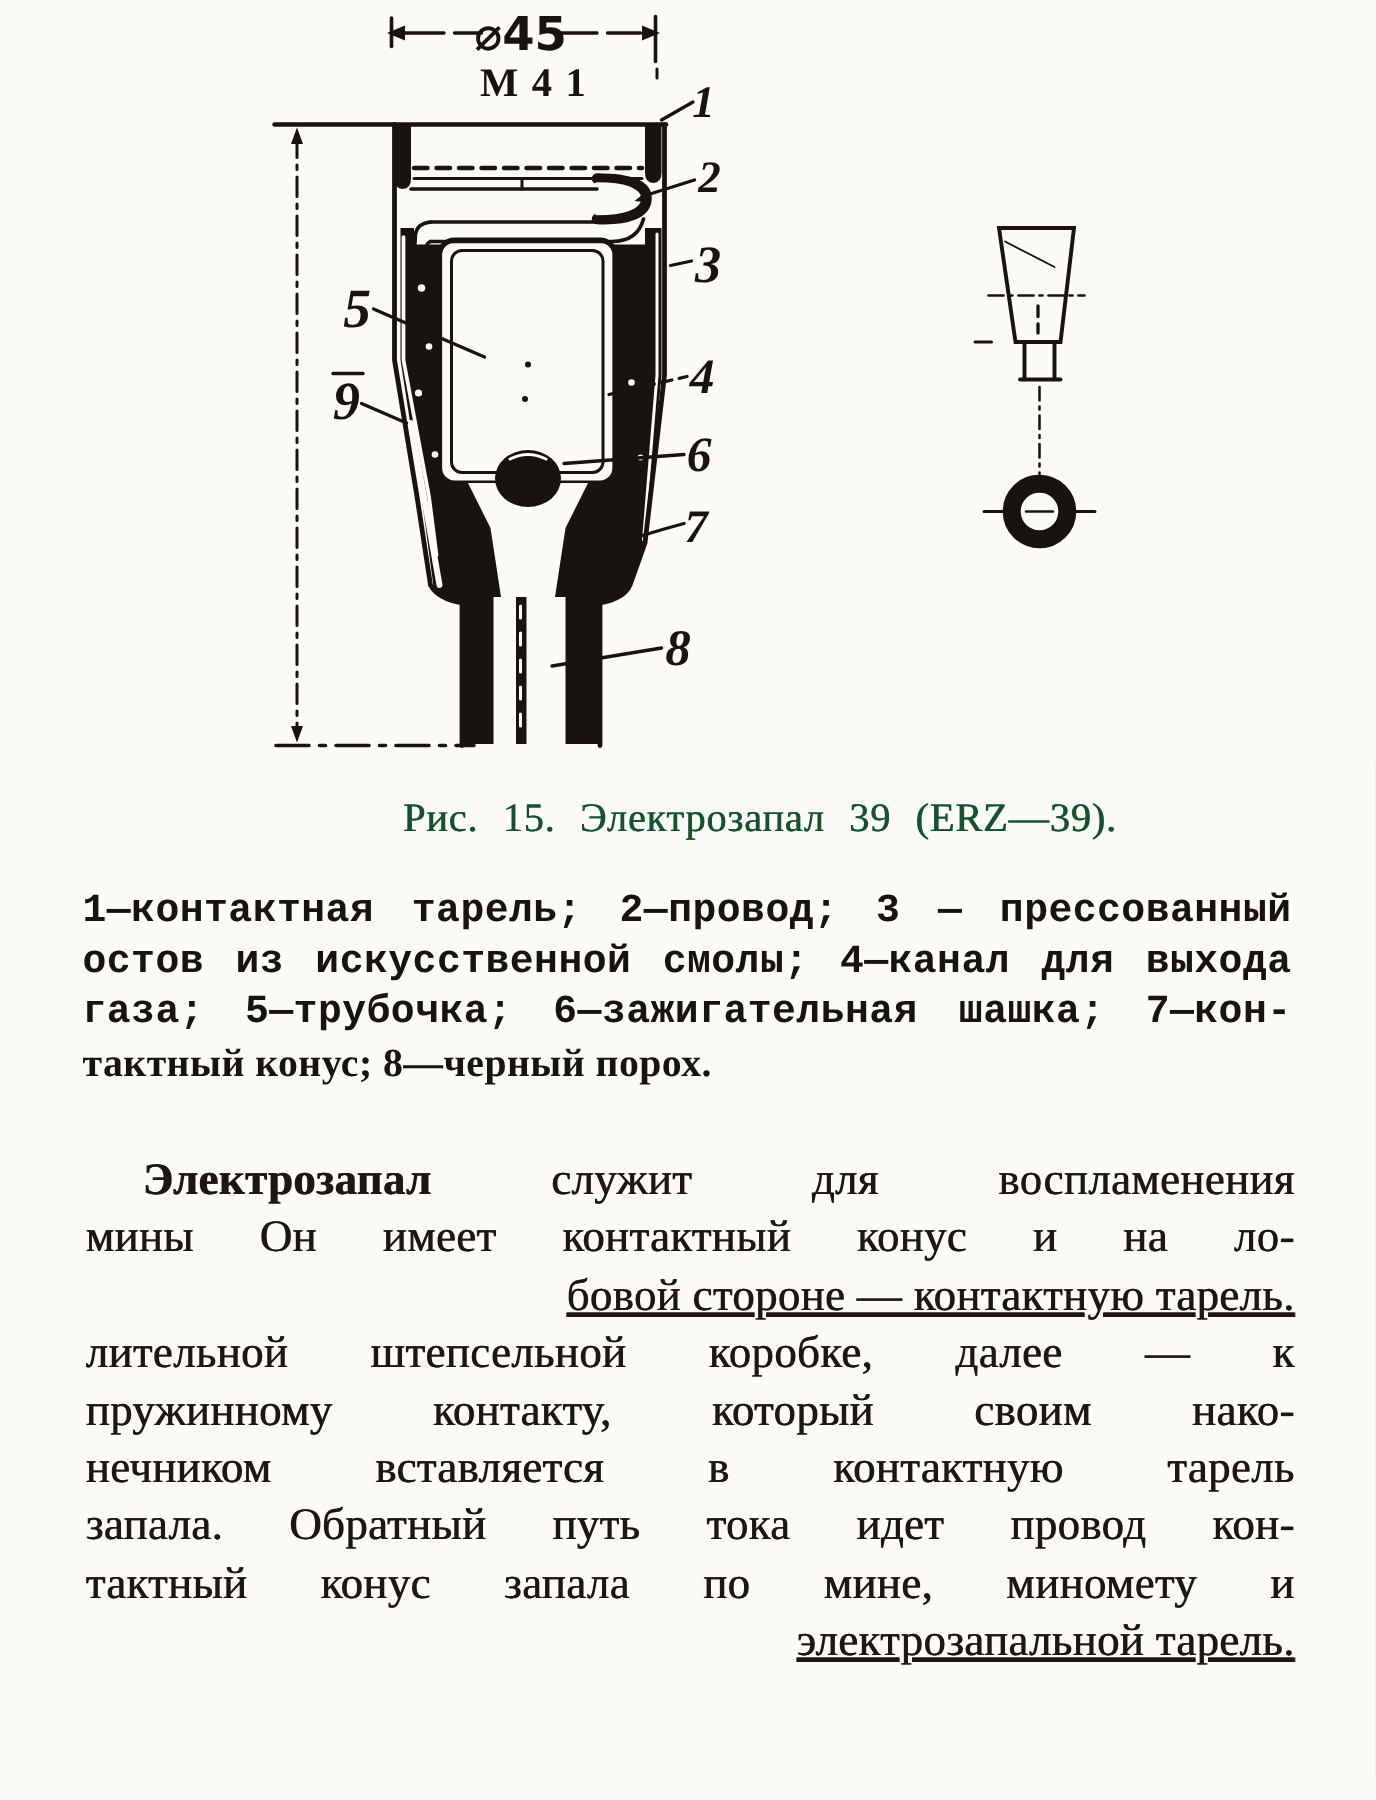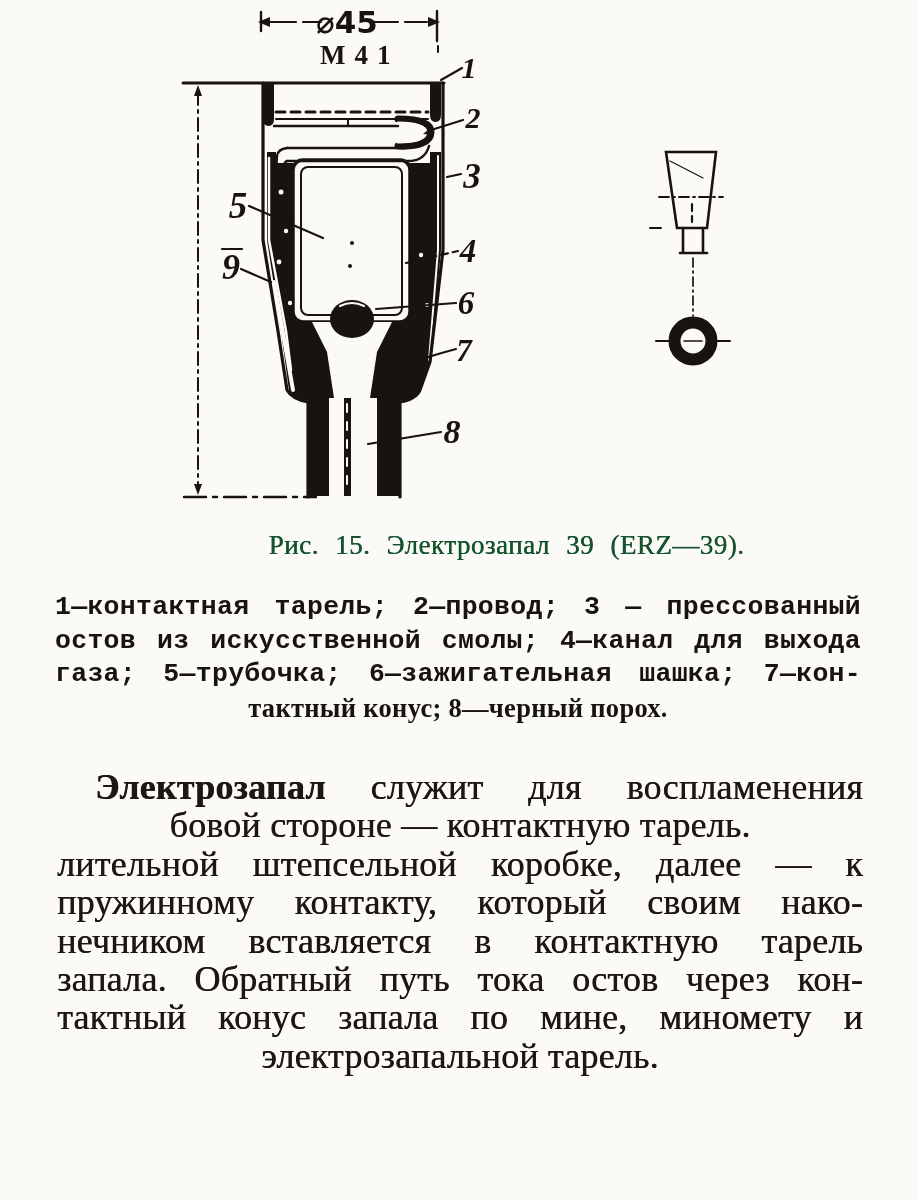"тактный конус; 8—черный порох." .legend .cl { text-align: center -> left }
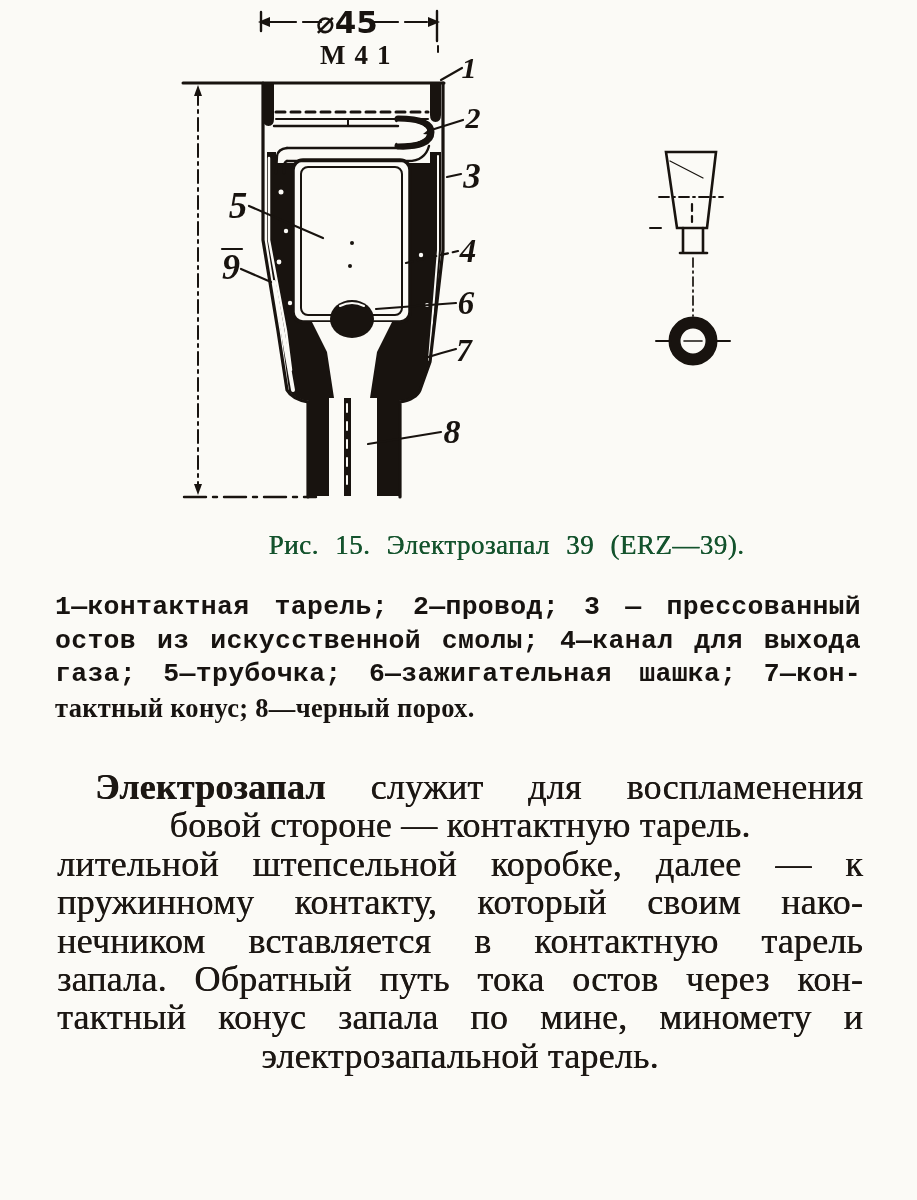"Электрозапал служит для воспламенения" .bodytext { font-size: 36px -> 30px }
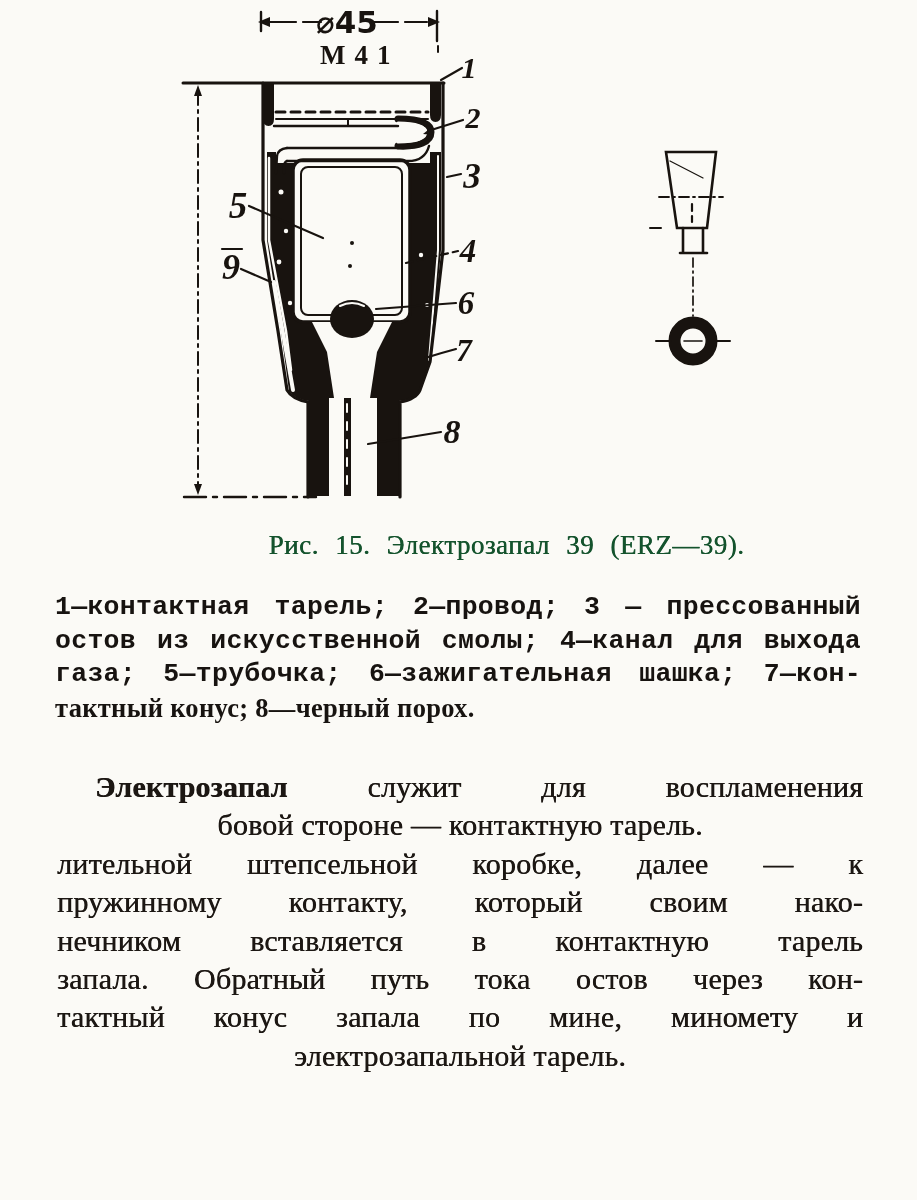"мины Он имеет контактный конус" div.jl { html: none -> <div>мины Он имеет контактный конус и на ло-</div> }
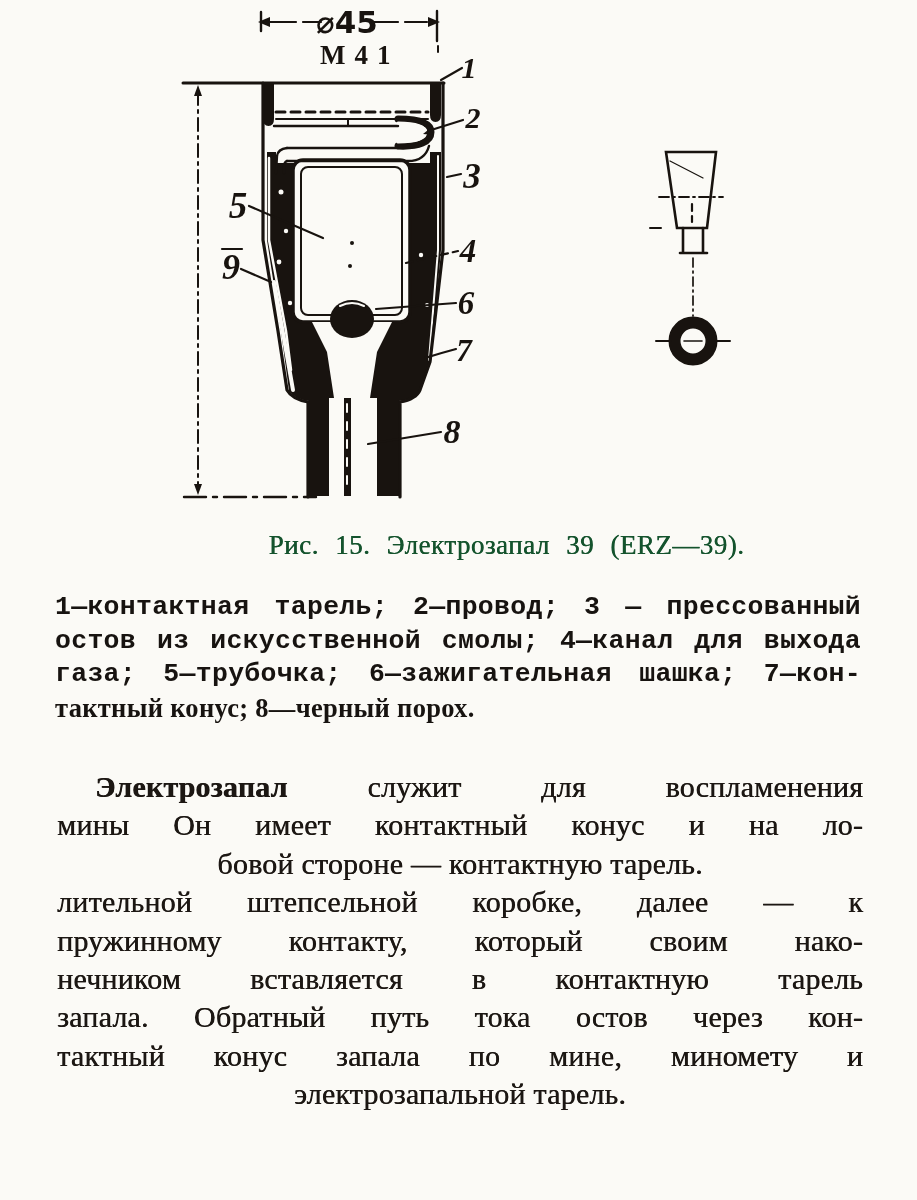"бовой стороне — контактную тарель." .bodytext .ll { text-align: center -> right; text-decoration: none -> underline }
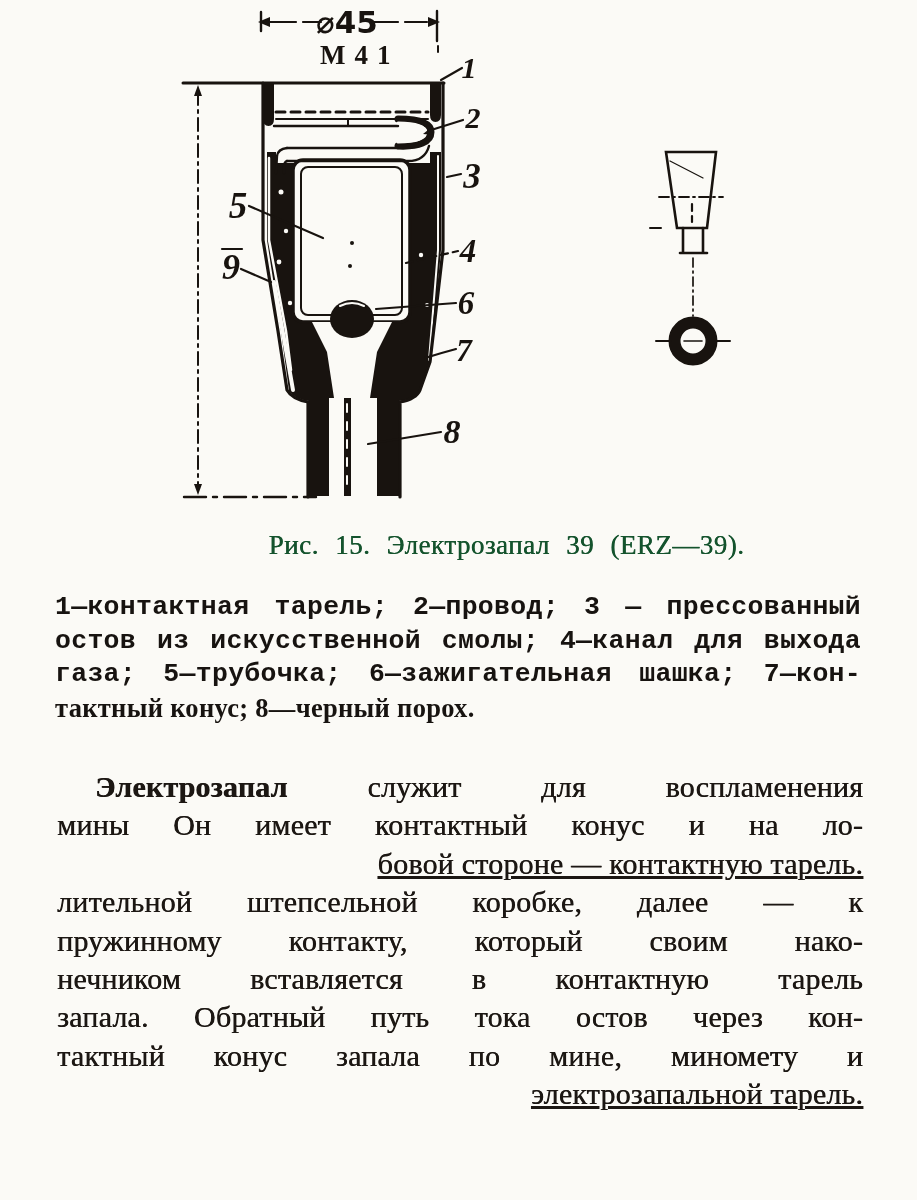"запала. Обратный путь тока остов" div.jl { text: остов через -> идет провод }
